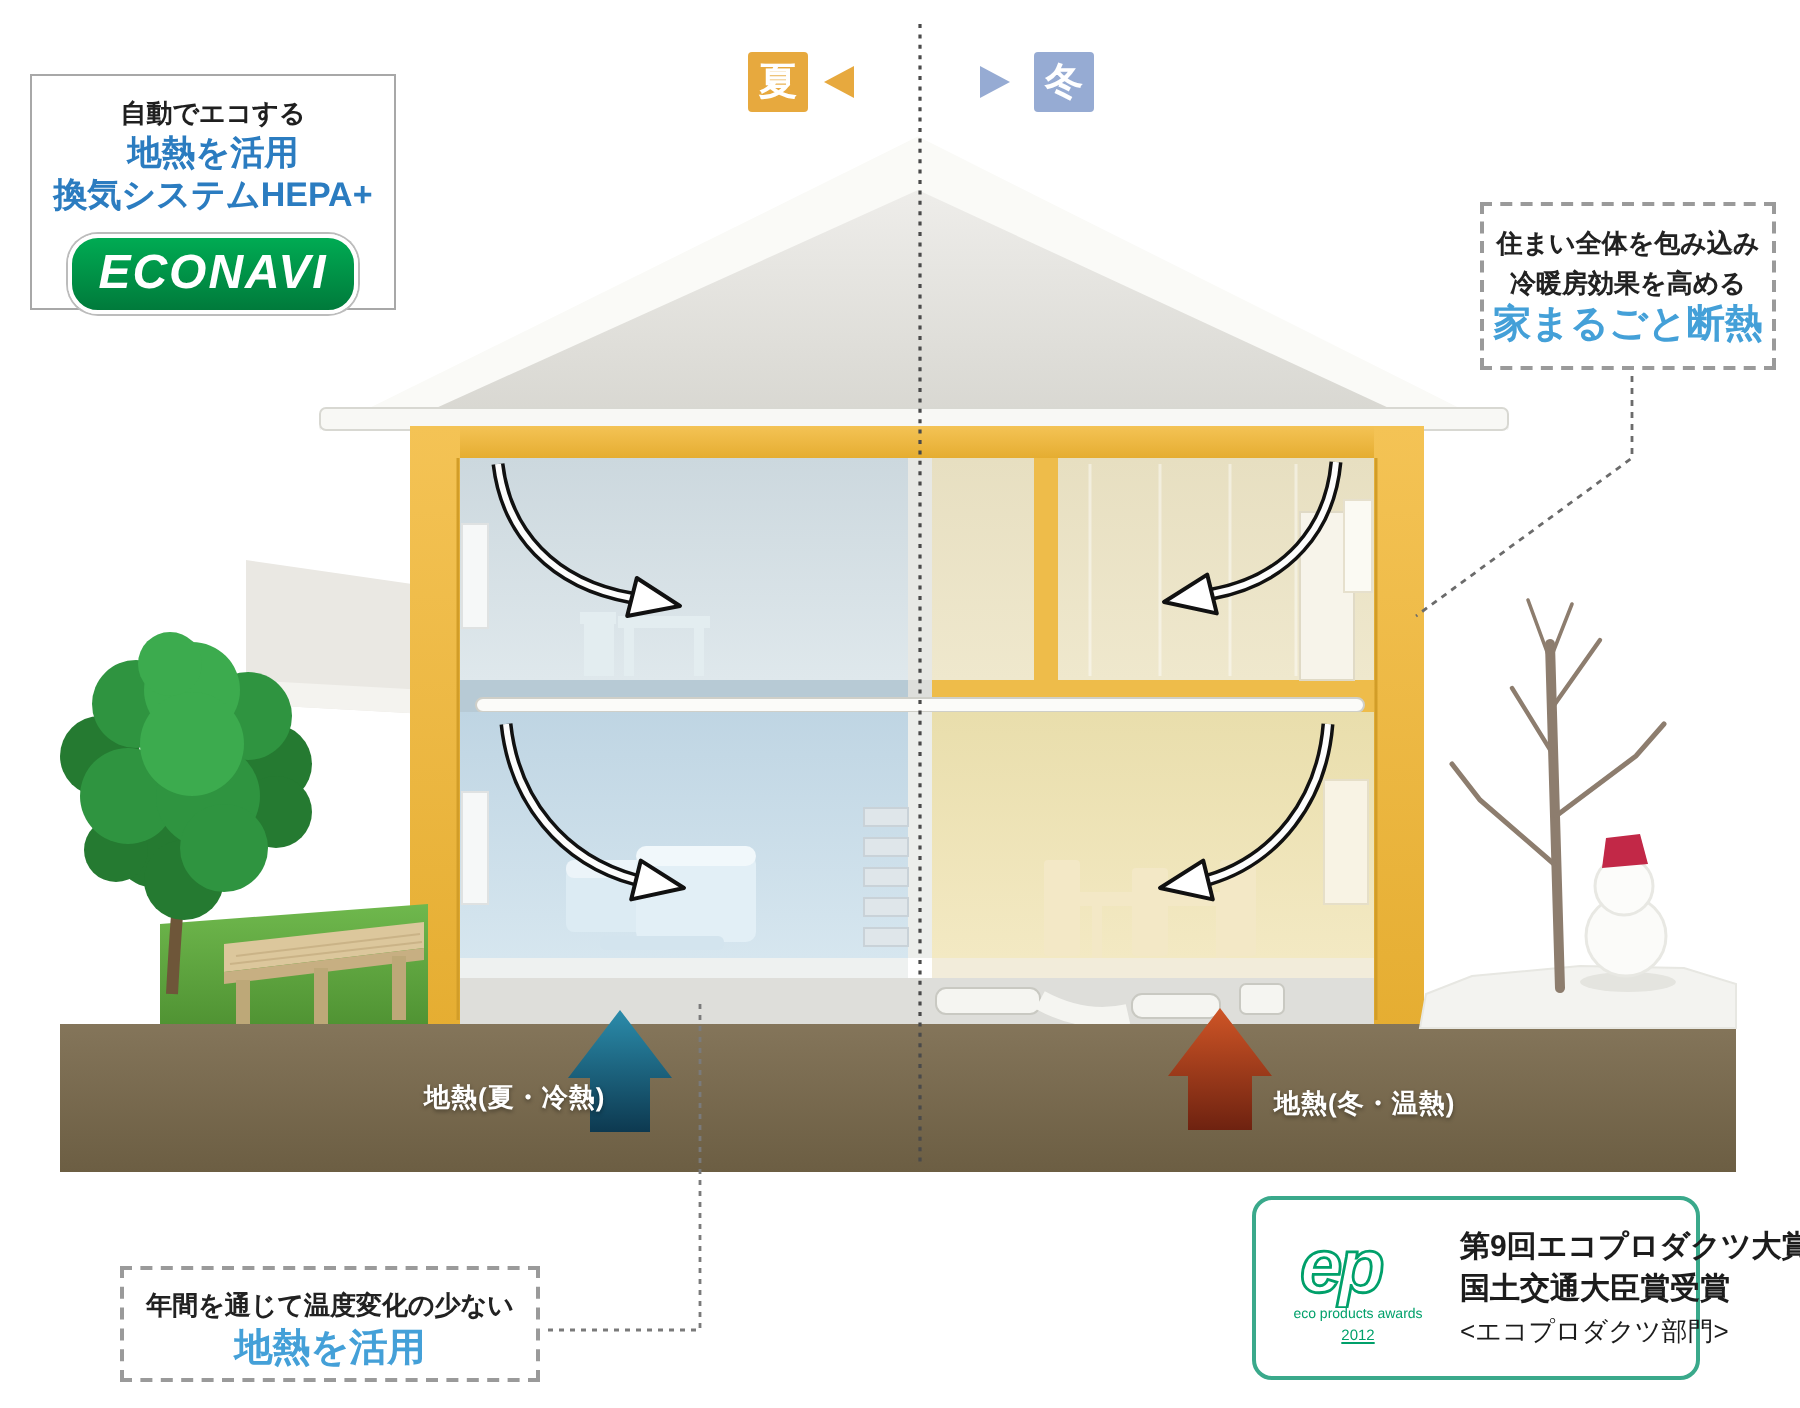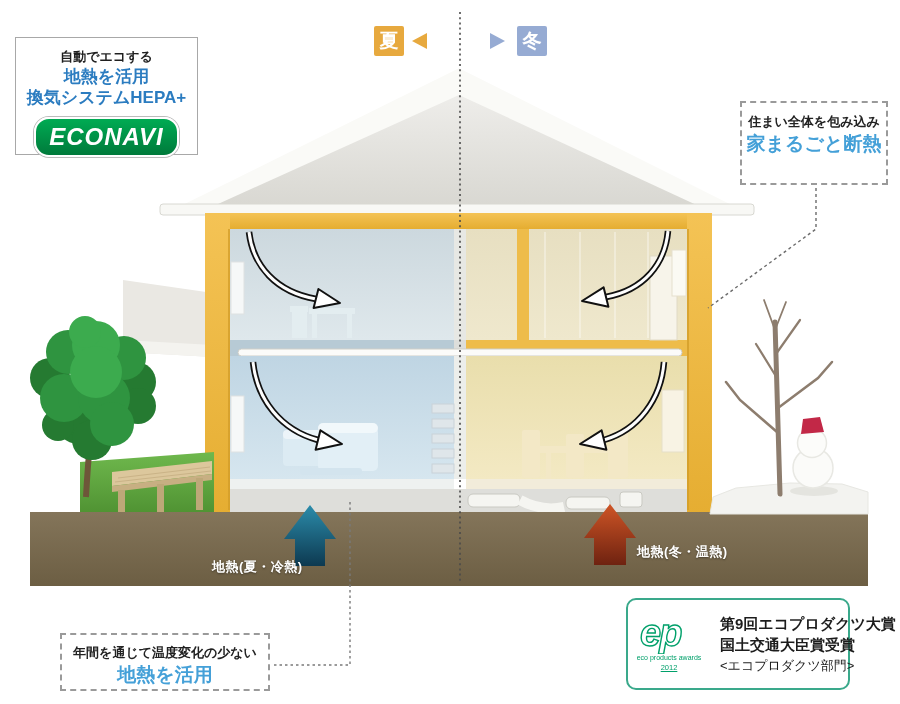"冷暖房効果を高める" div.co-line { html: none -> <div>冷暖房効果を高める</div> }
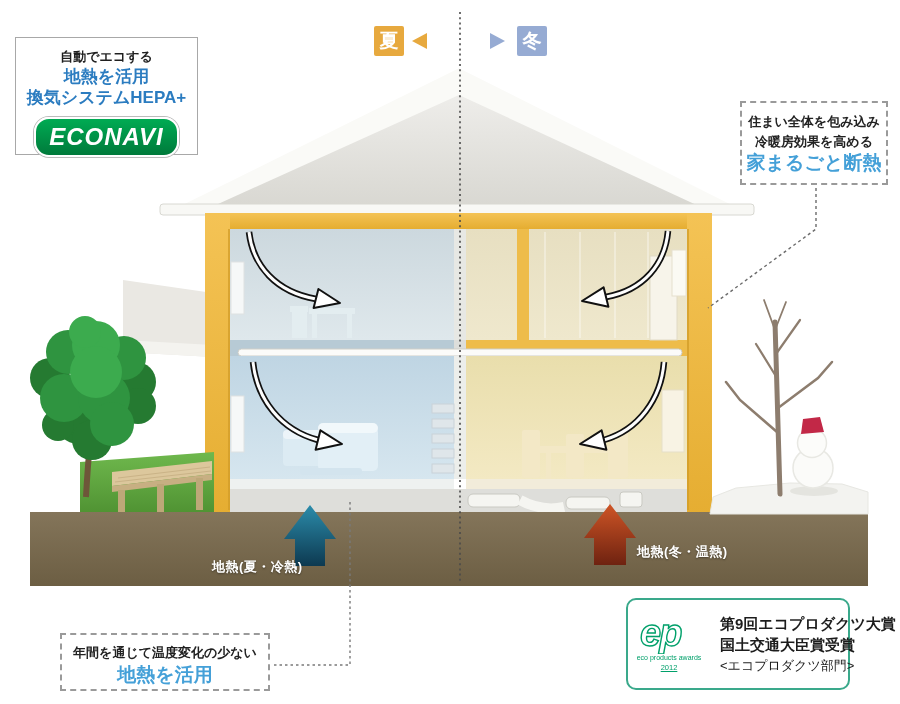"地熱(夏・冷熱)" div.ground-label { top: 558px -> 540px }
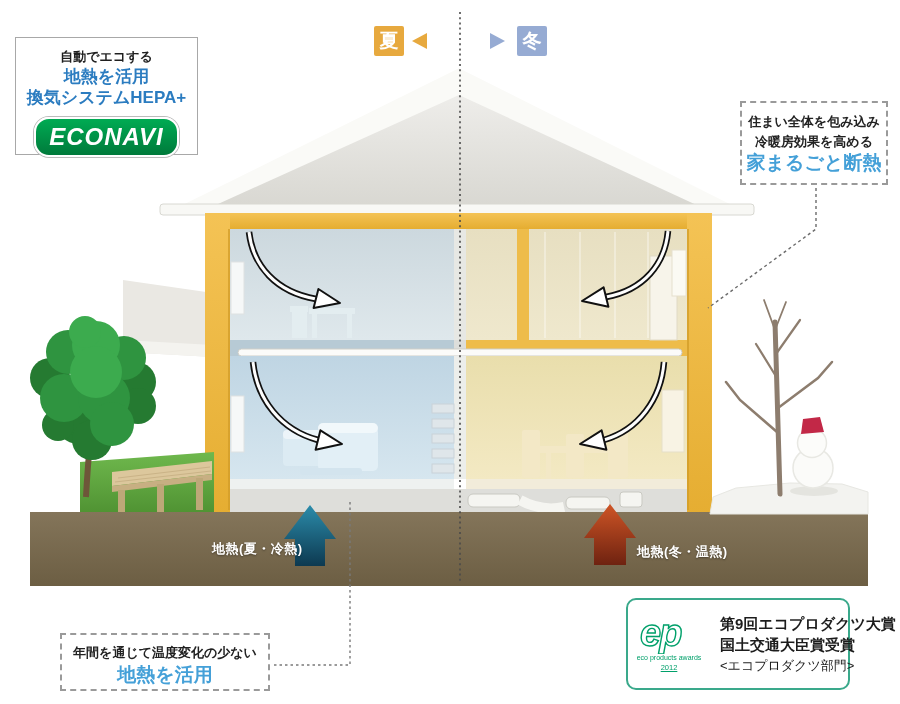"ep" .award { padding: 6px 0 -> 6px 10px }
